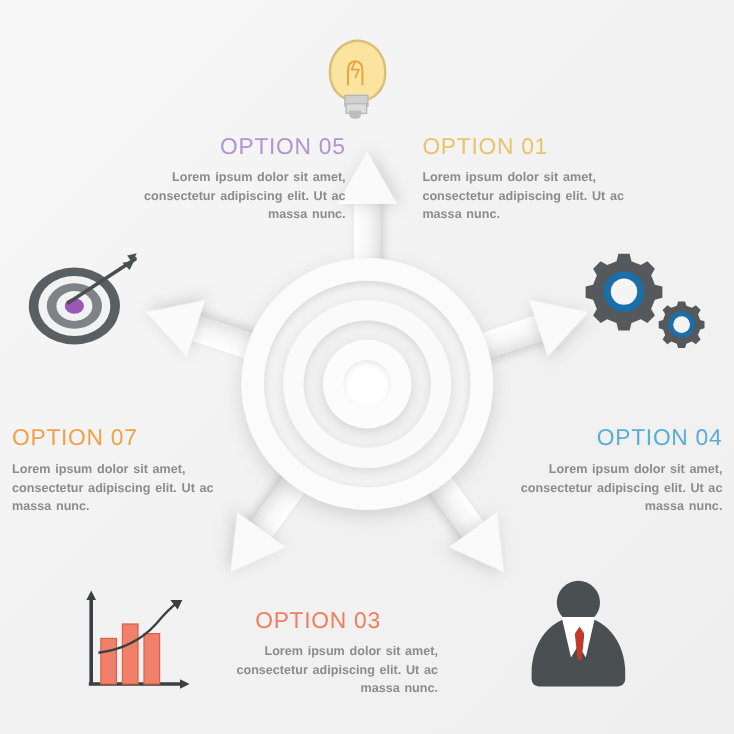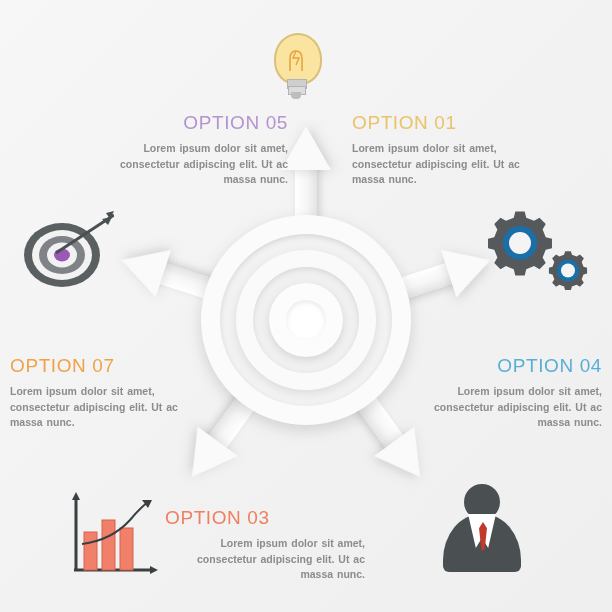"OPTION 03" div.title { text-align: left -> center }
